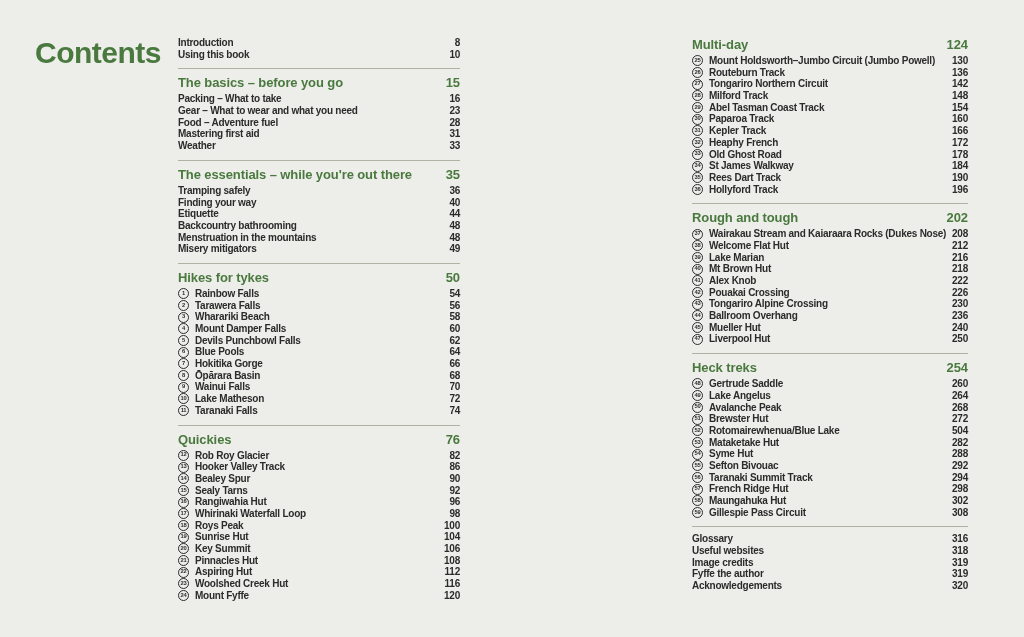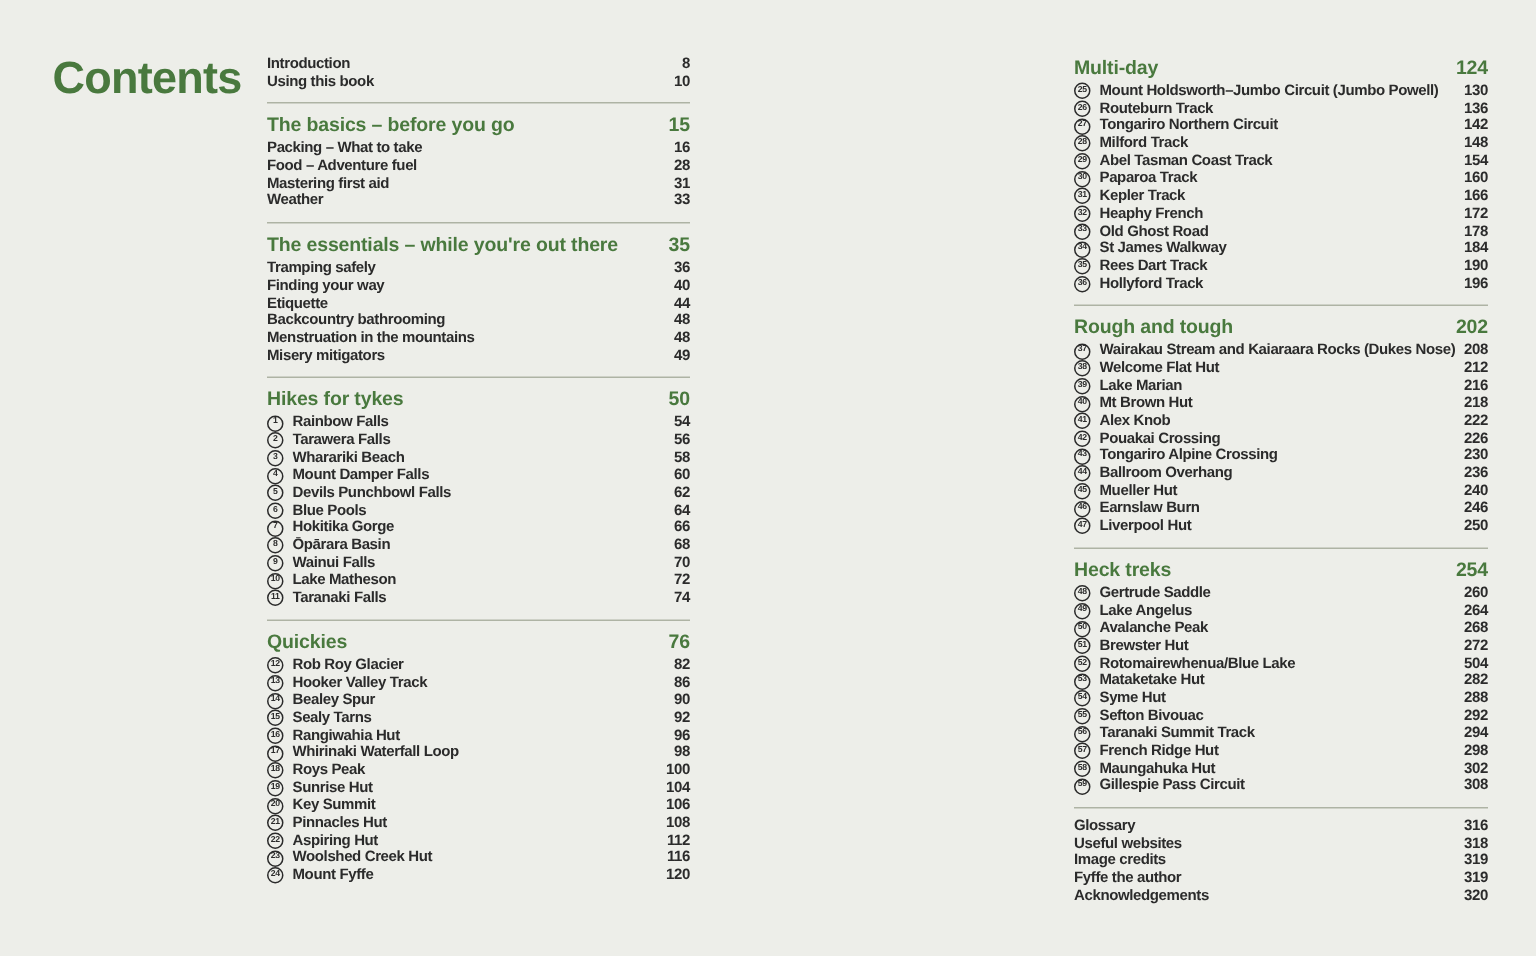"Multi-day" .toc-col.right { left: 716px -> 692px }
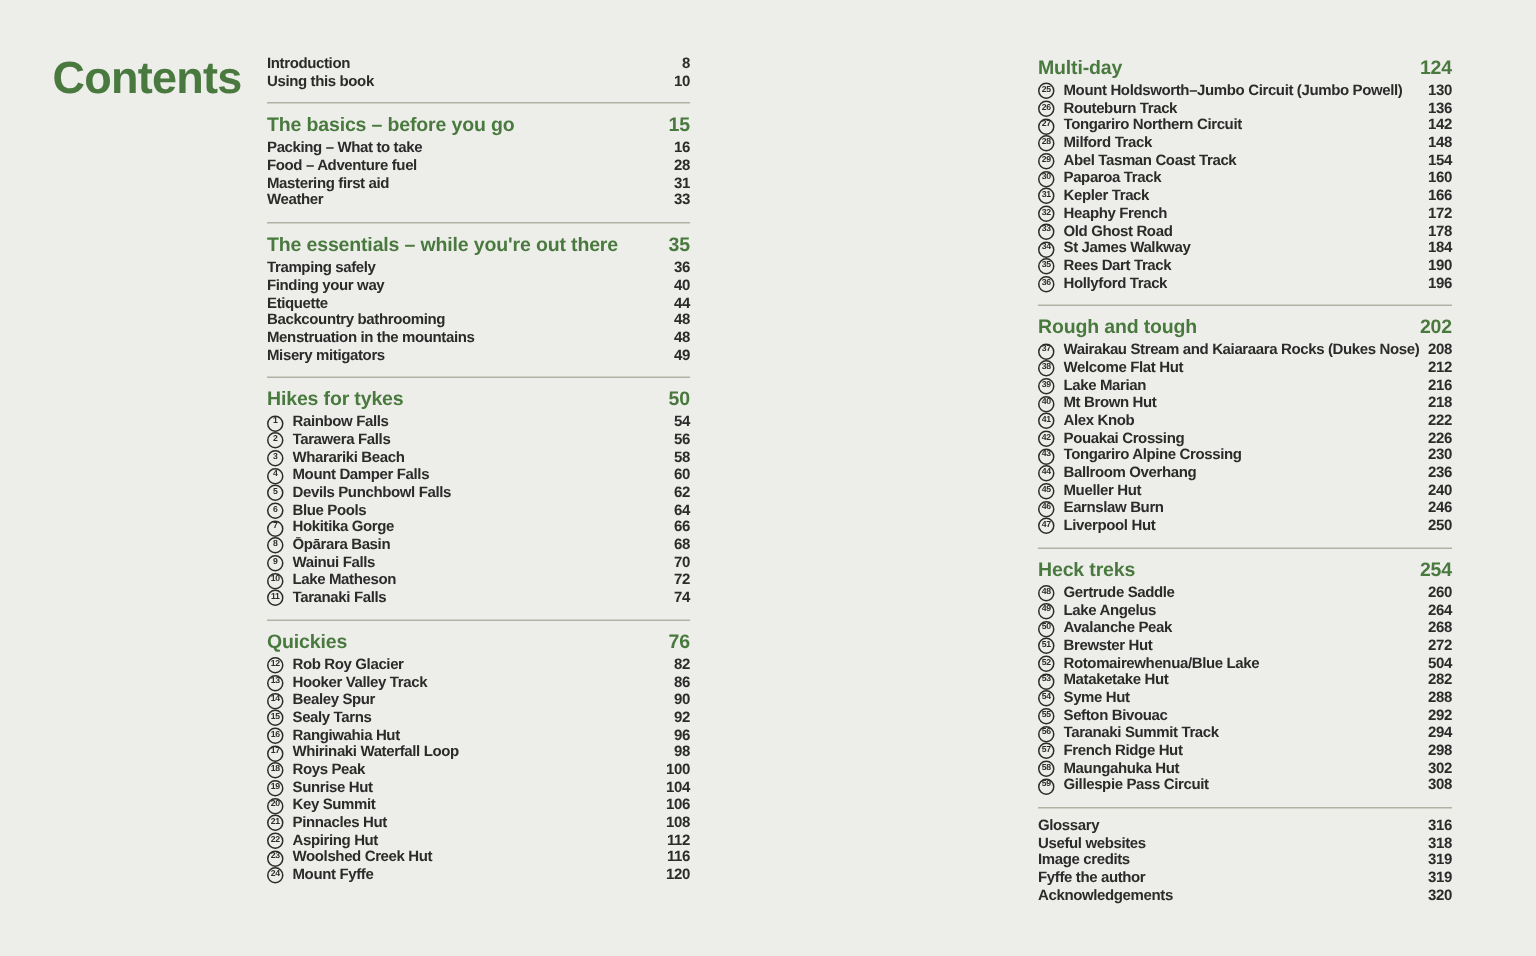"Gear – What to wear" li.entry { html: none -> <li> <span>Gear – What to wear and what you need</span> <span>23</span> </li> }
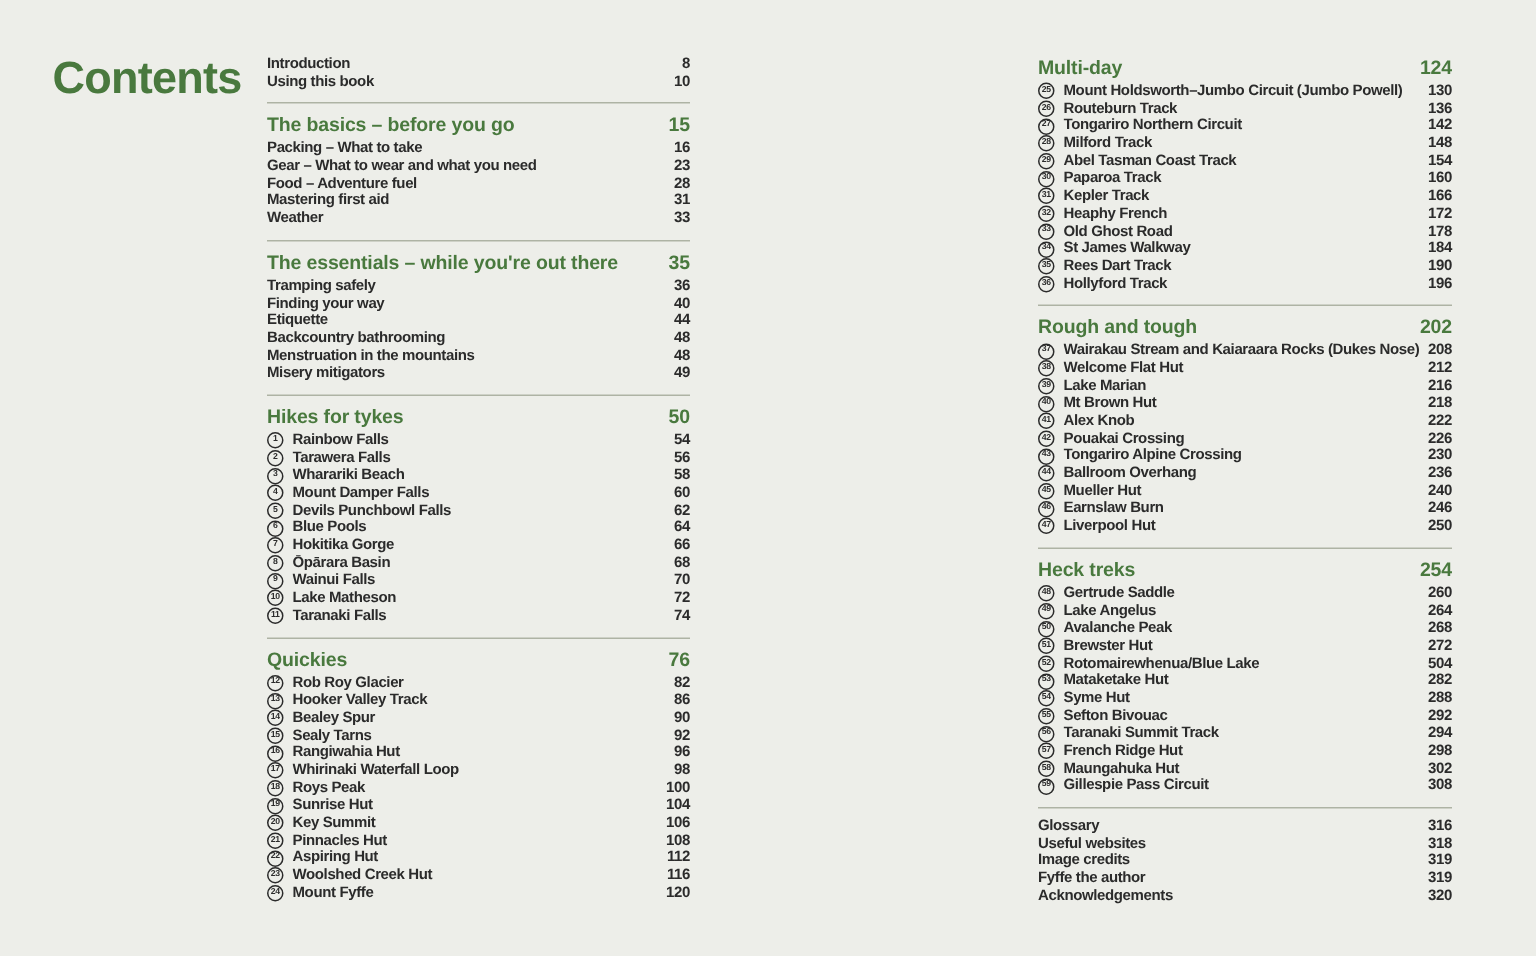"Earnslaw Burn" li.entry { html: <li> <span>46</span> <span>Earnslaw Burn</span> <span>246</span> </li> -> none }
